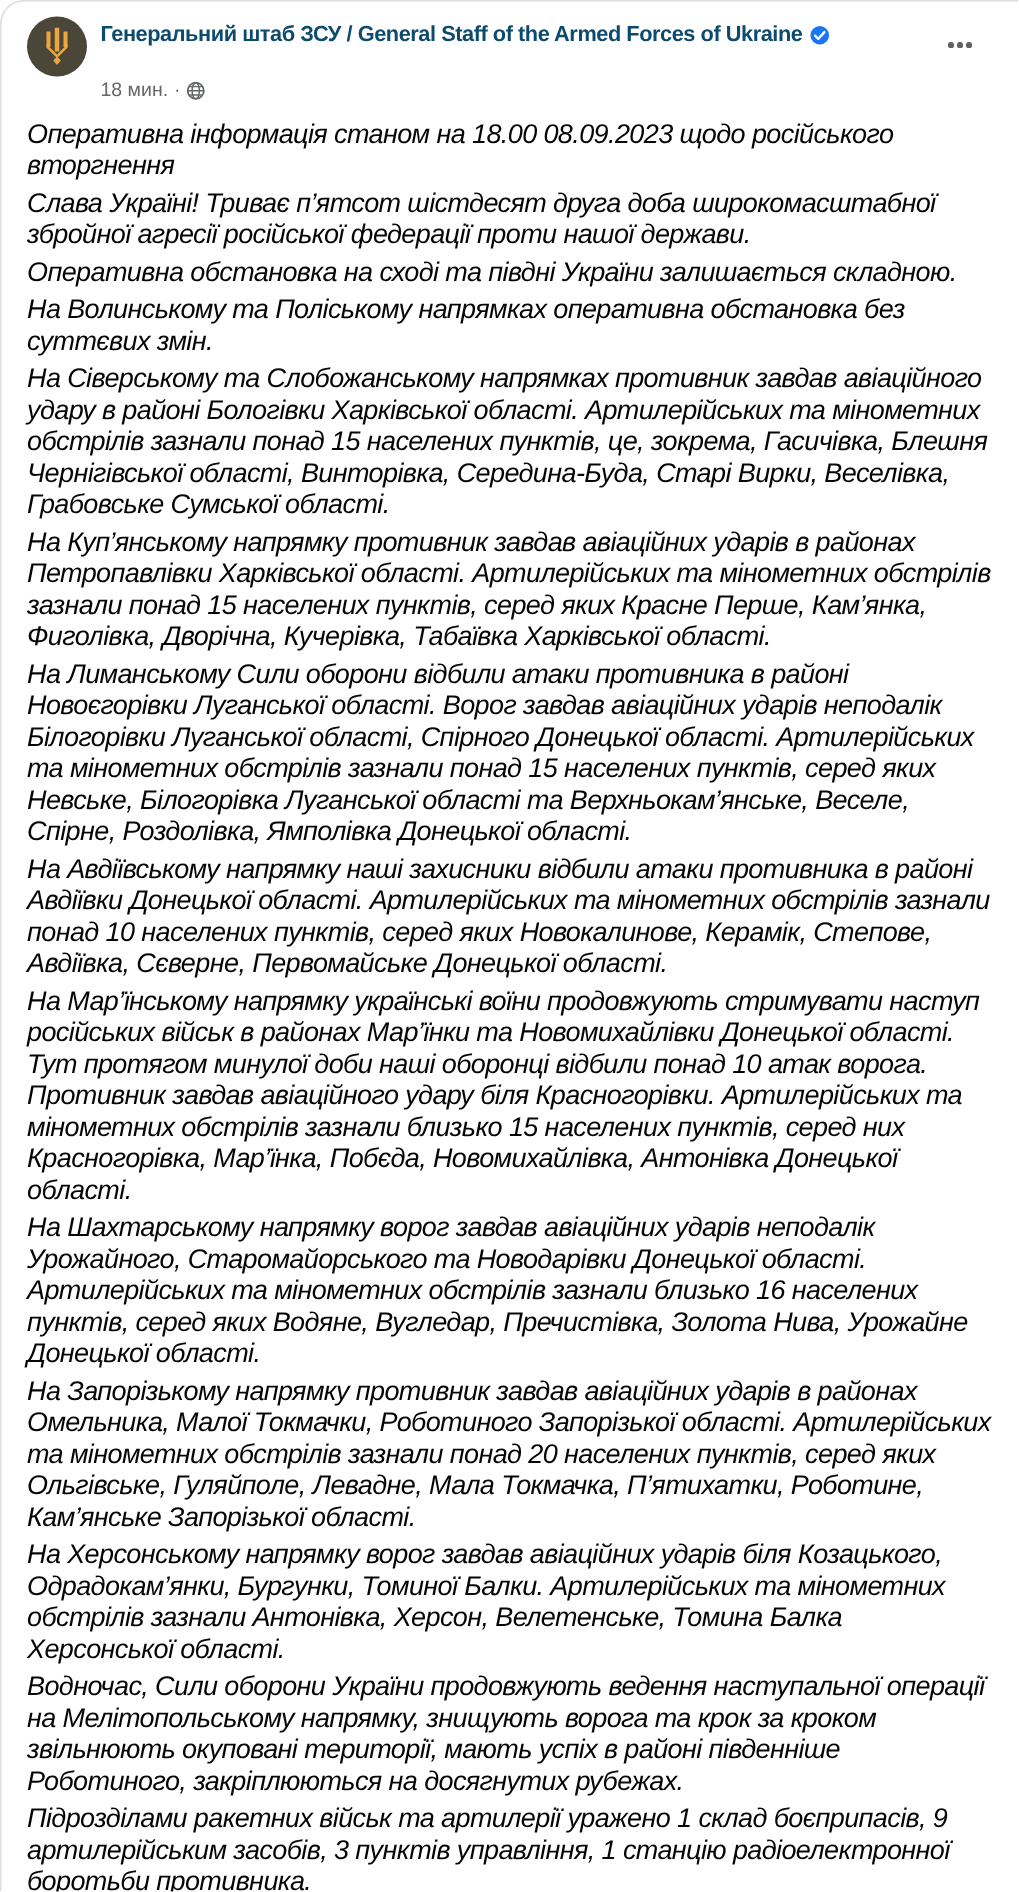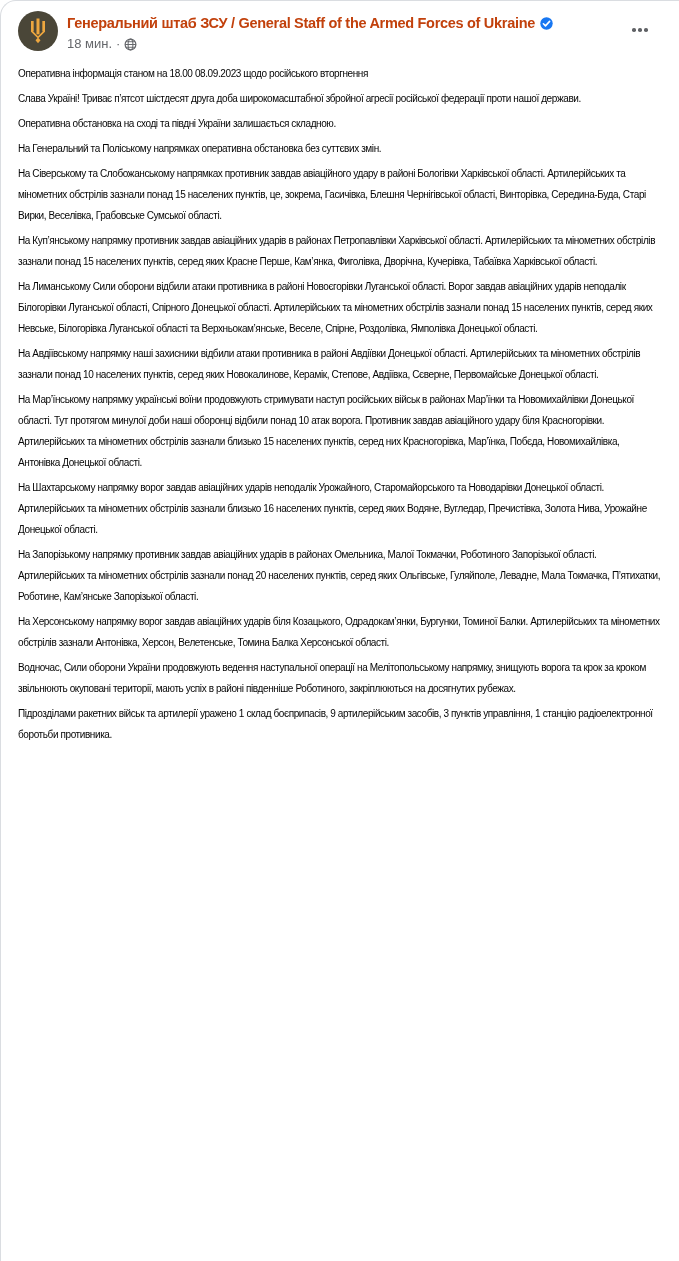"Генеральний штаб ЗСУ / General" .page-name { color: #c2410c -> #0c4a6e }
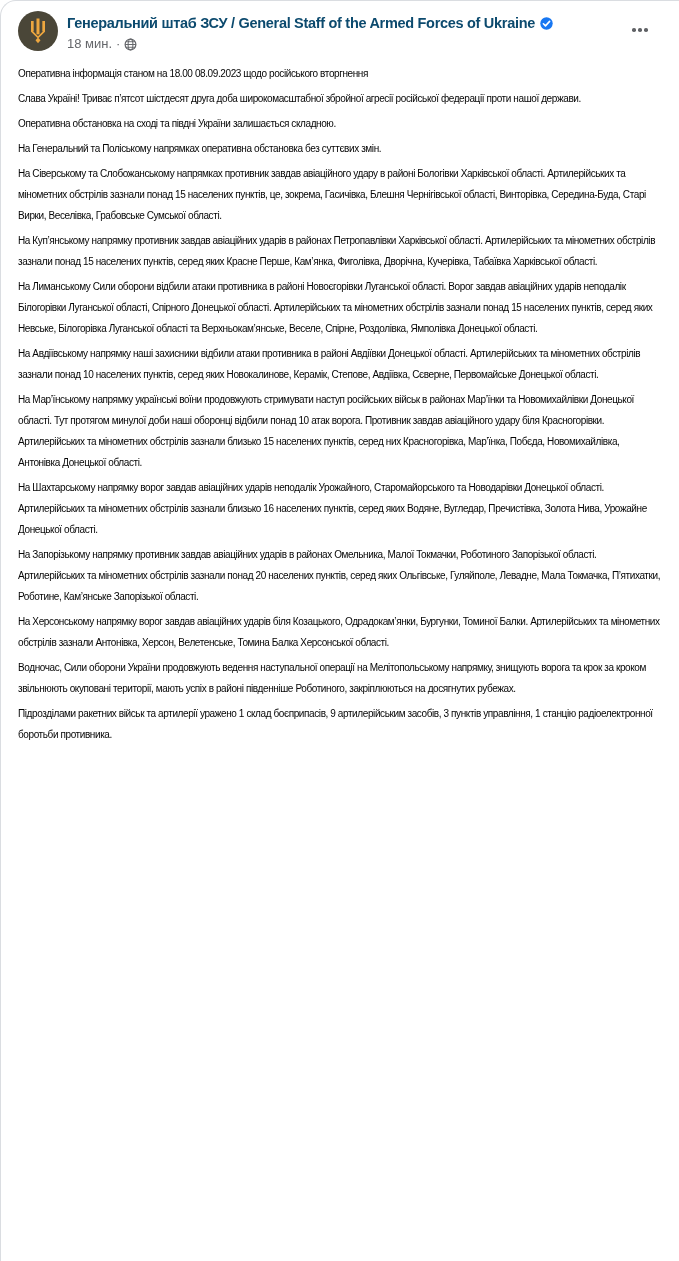"18 мин." .meta-row { margin-top: 3px -> 19px }
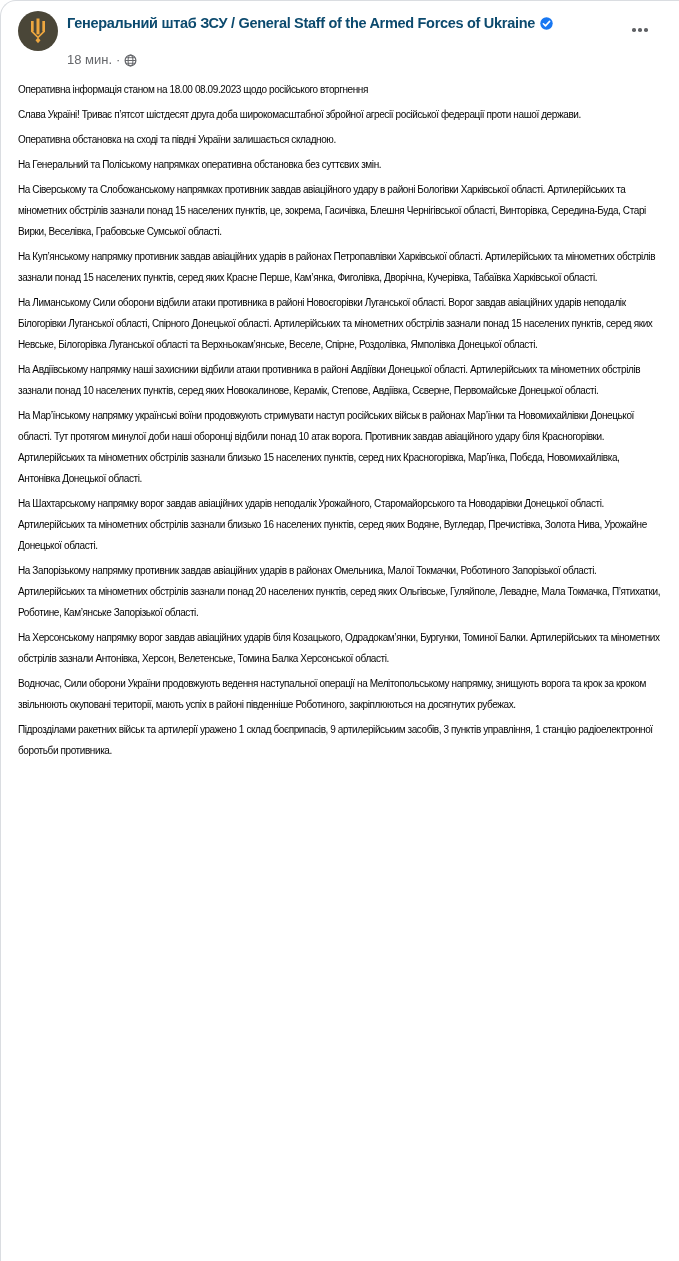"Оперативна інформація станом на 18.00" .post-body p { font-size: 10px -> 18px; font-style: none -> italic }
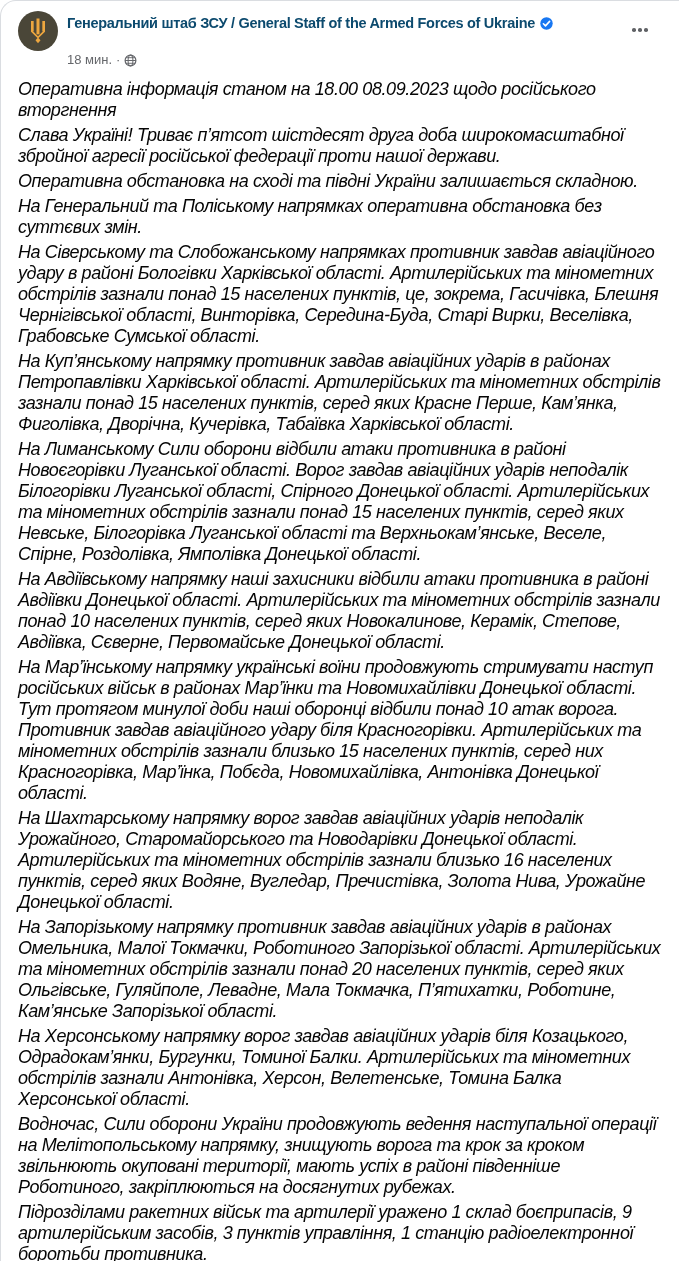"На Генеральний та Поліському напрямках" p { text: Генеральний -> Волинському }
